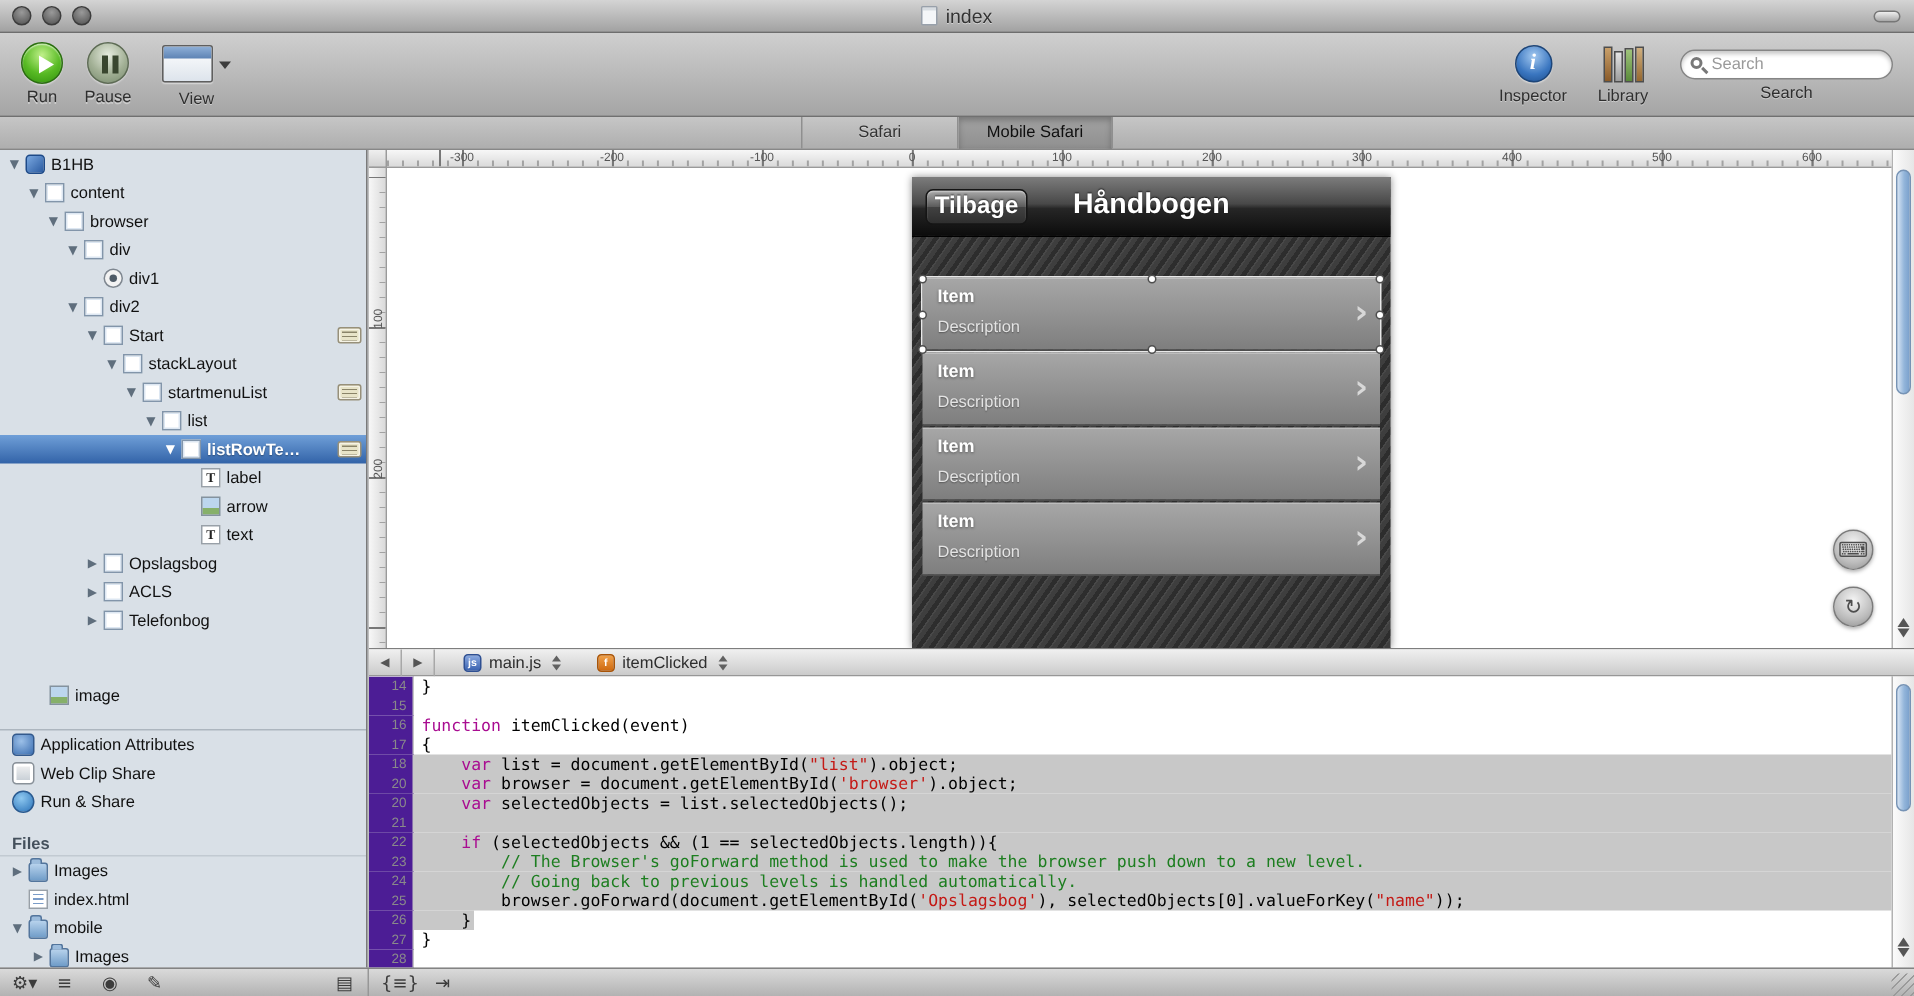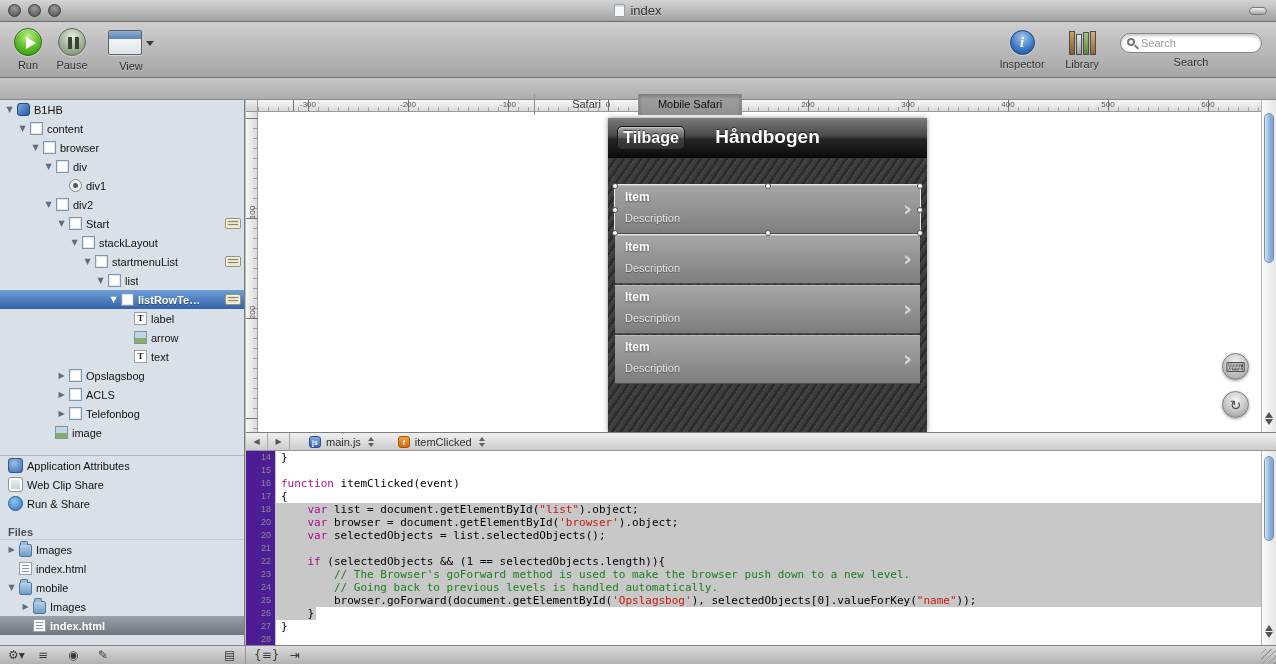"Safari" .modetabs { top: 16px -> 0 }
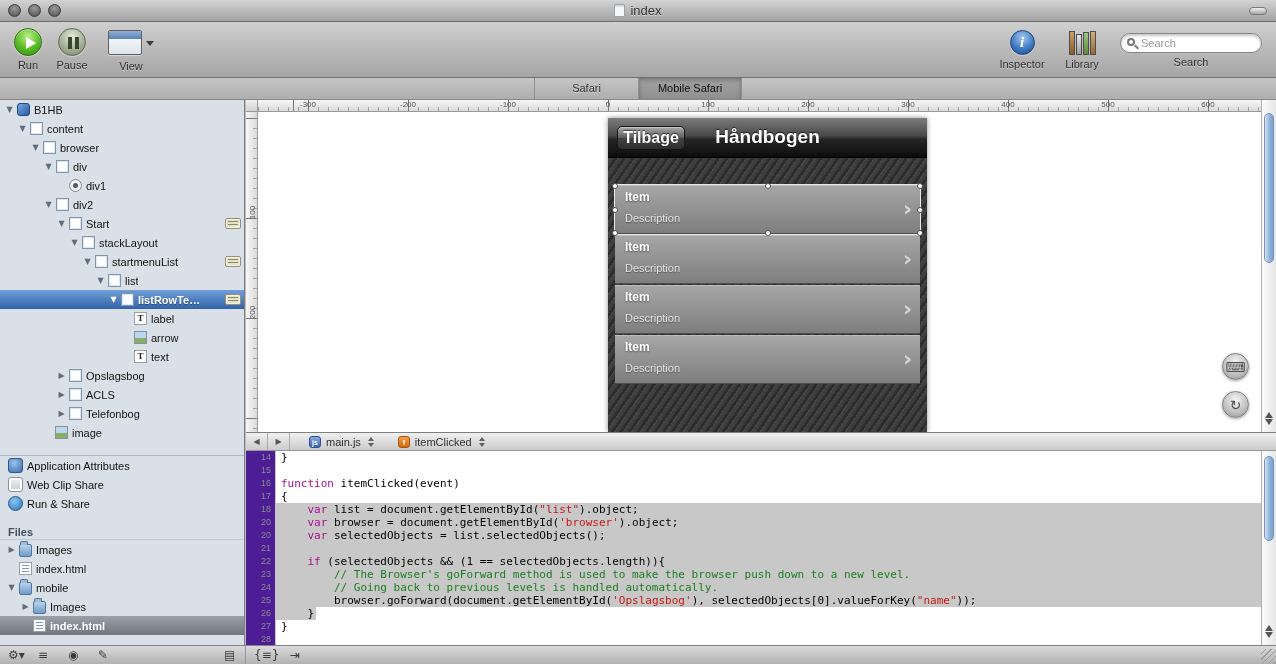"image" div.trow { margin-top: none -> 31px; padding-left: 42px -> 20px }
